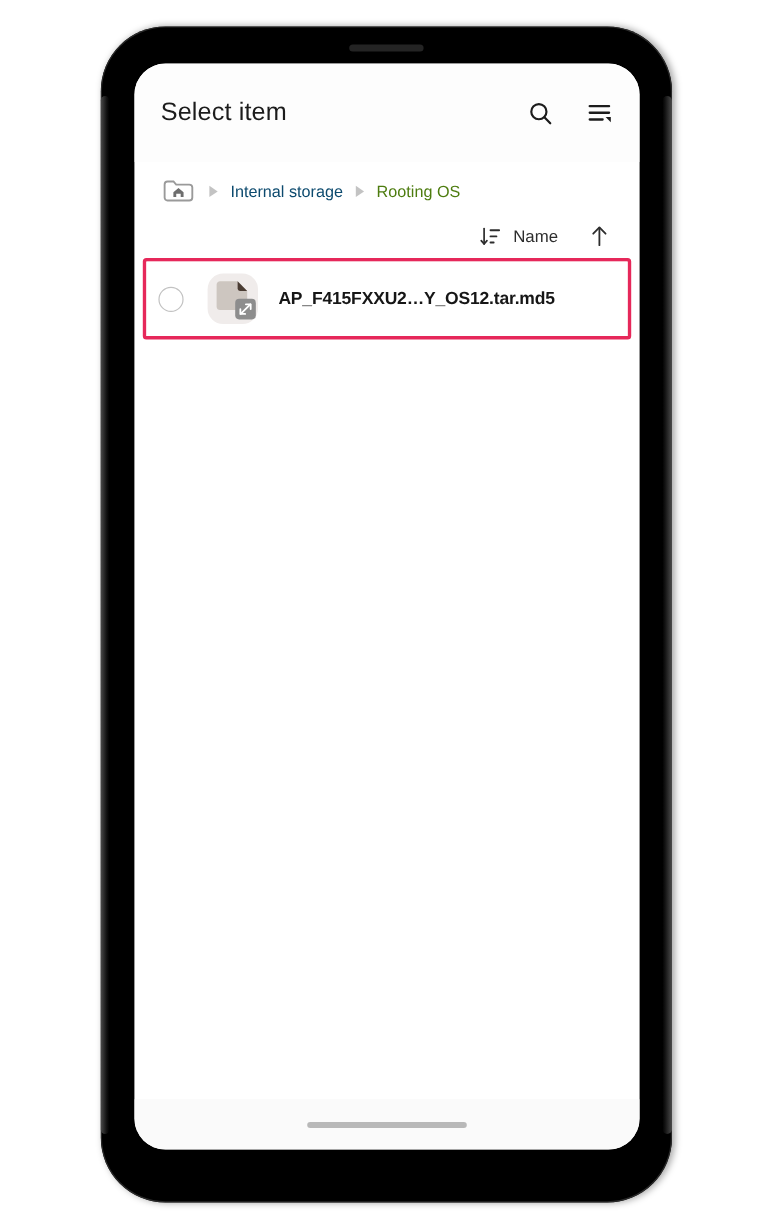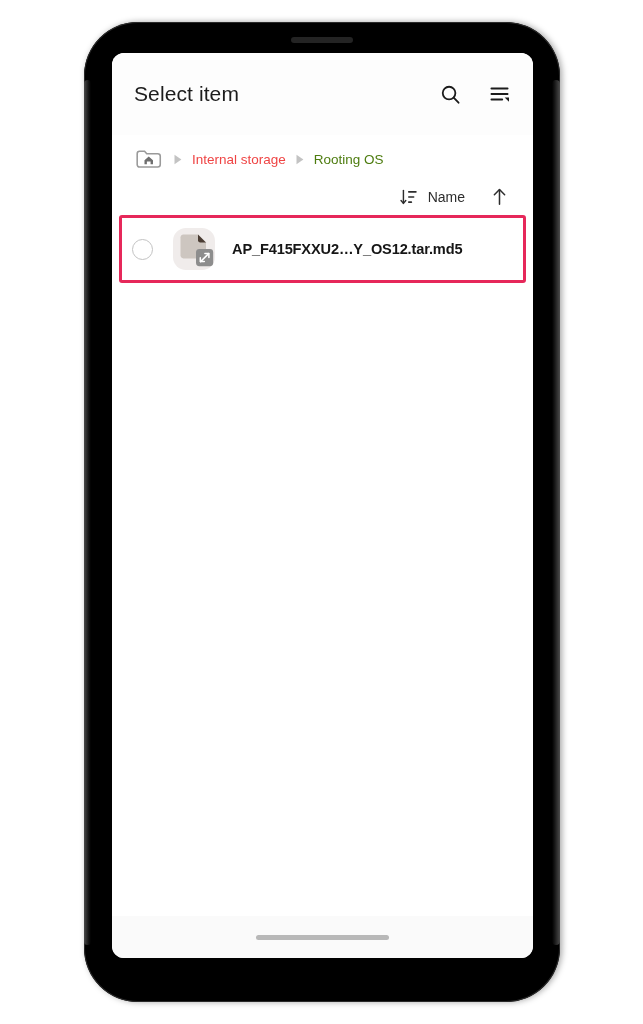"Select item" #screen { border-radius: 12px -> 26px }
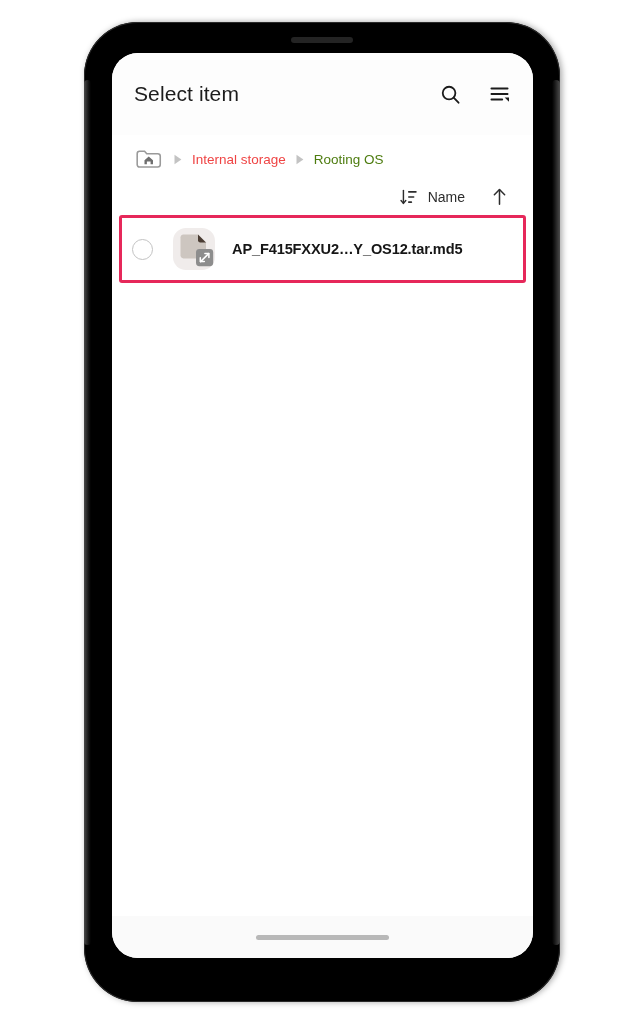"Internal storage" .crumb-label { color: #ef4444 -> #0c4a6e }
